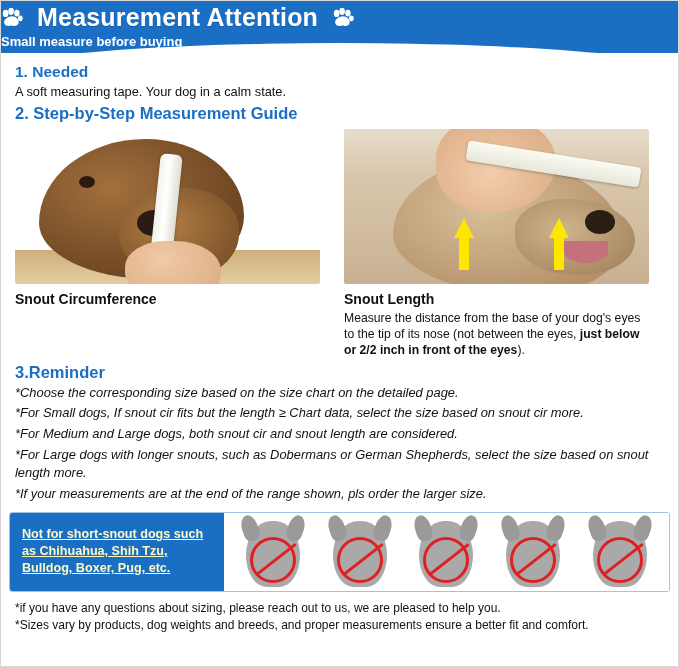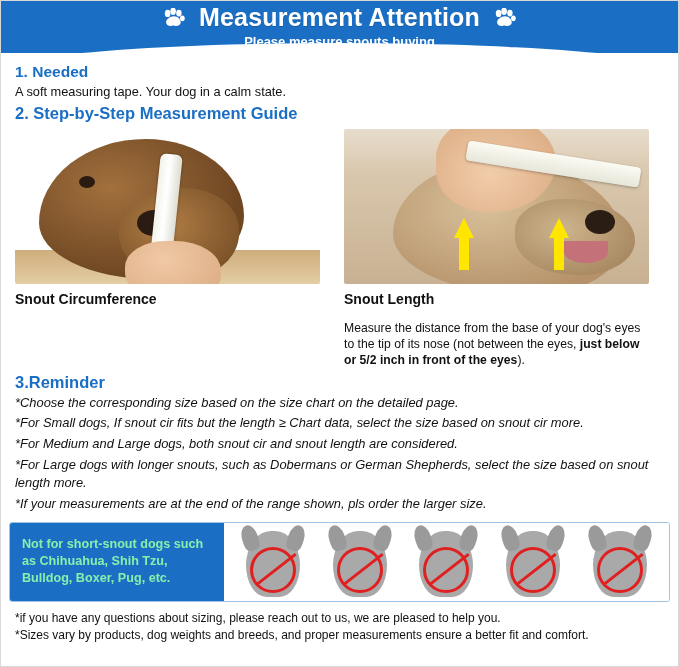"Measurement Attention" .banner-inner { align-items: center -> none }
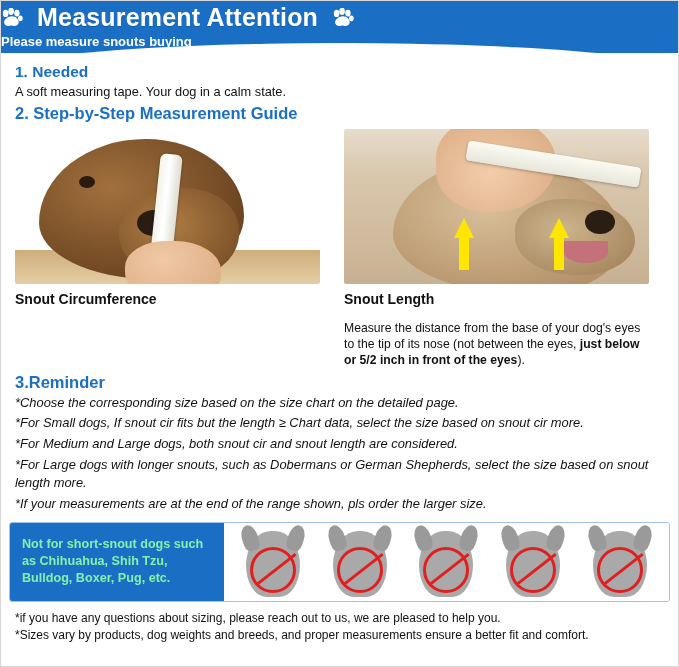"Please measure snouts buying" div.banner-sub { text: Please measure snouts -> Small measure before }
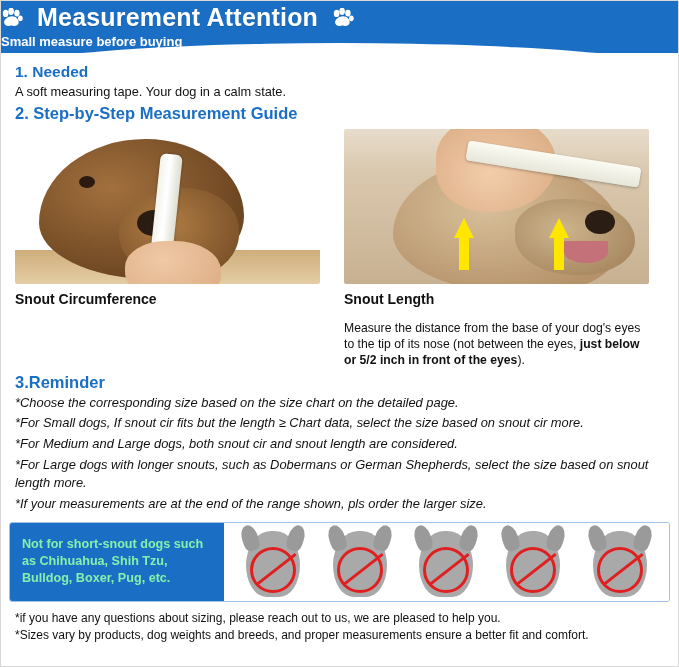"Snout Circumference" .cap-title { margin: 7px 0 13px 0 -> 7px 0 3px 0 }
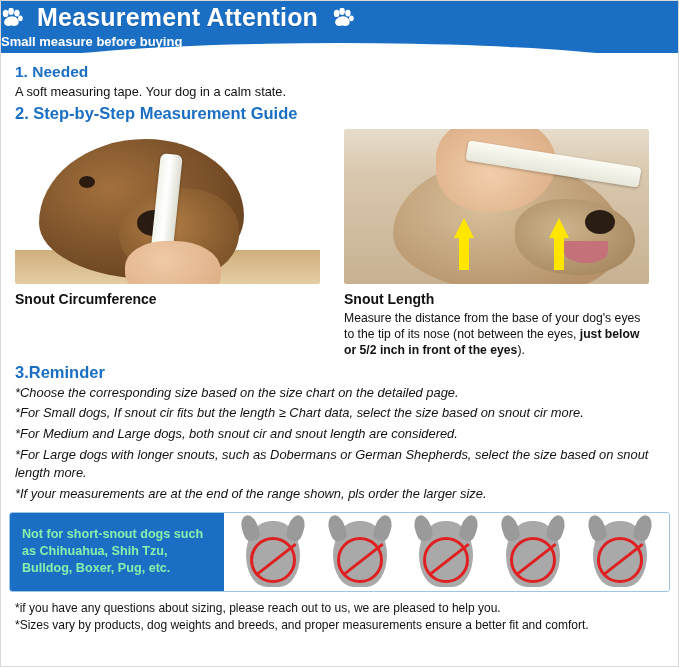"just below or 5/2 inch" b { text: 5/2 -> 2/2 }
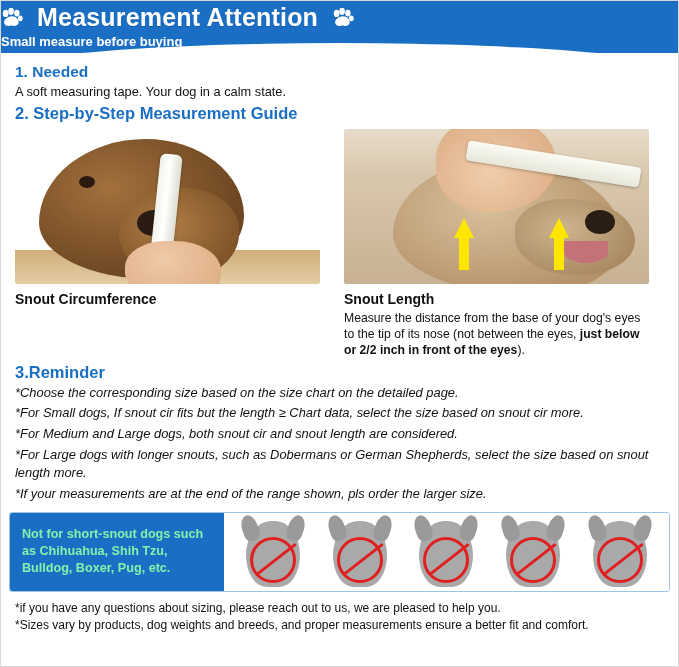"Not for short-snout dogs such" .short-label { color: #86efac -> #fef9c3; text-decoration: none -> underline }
